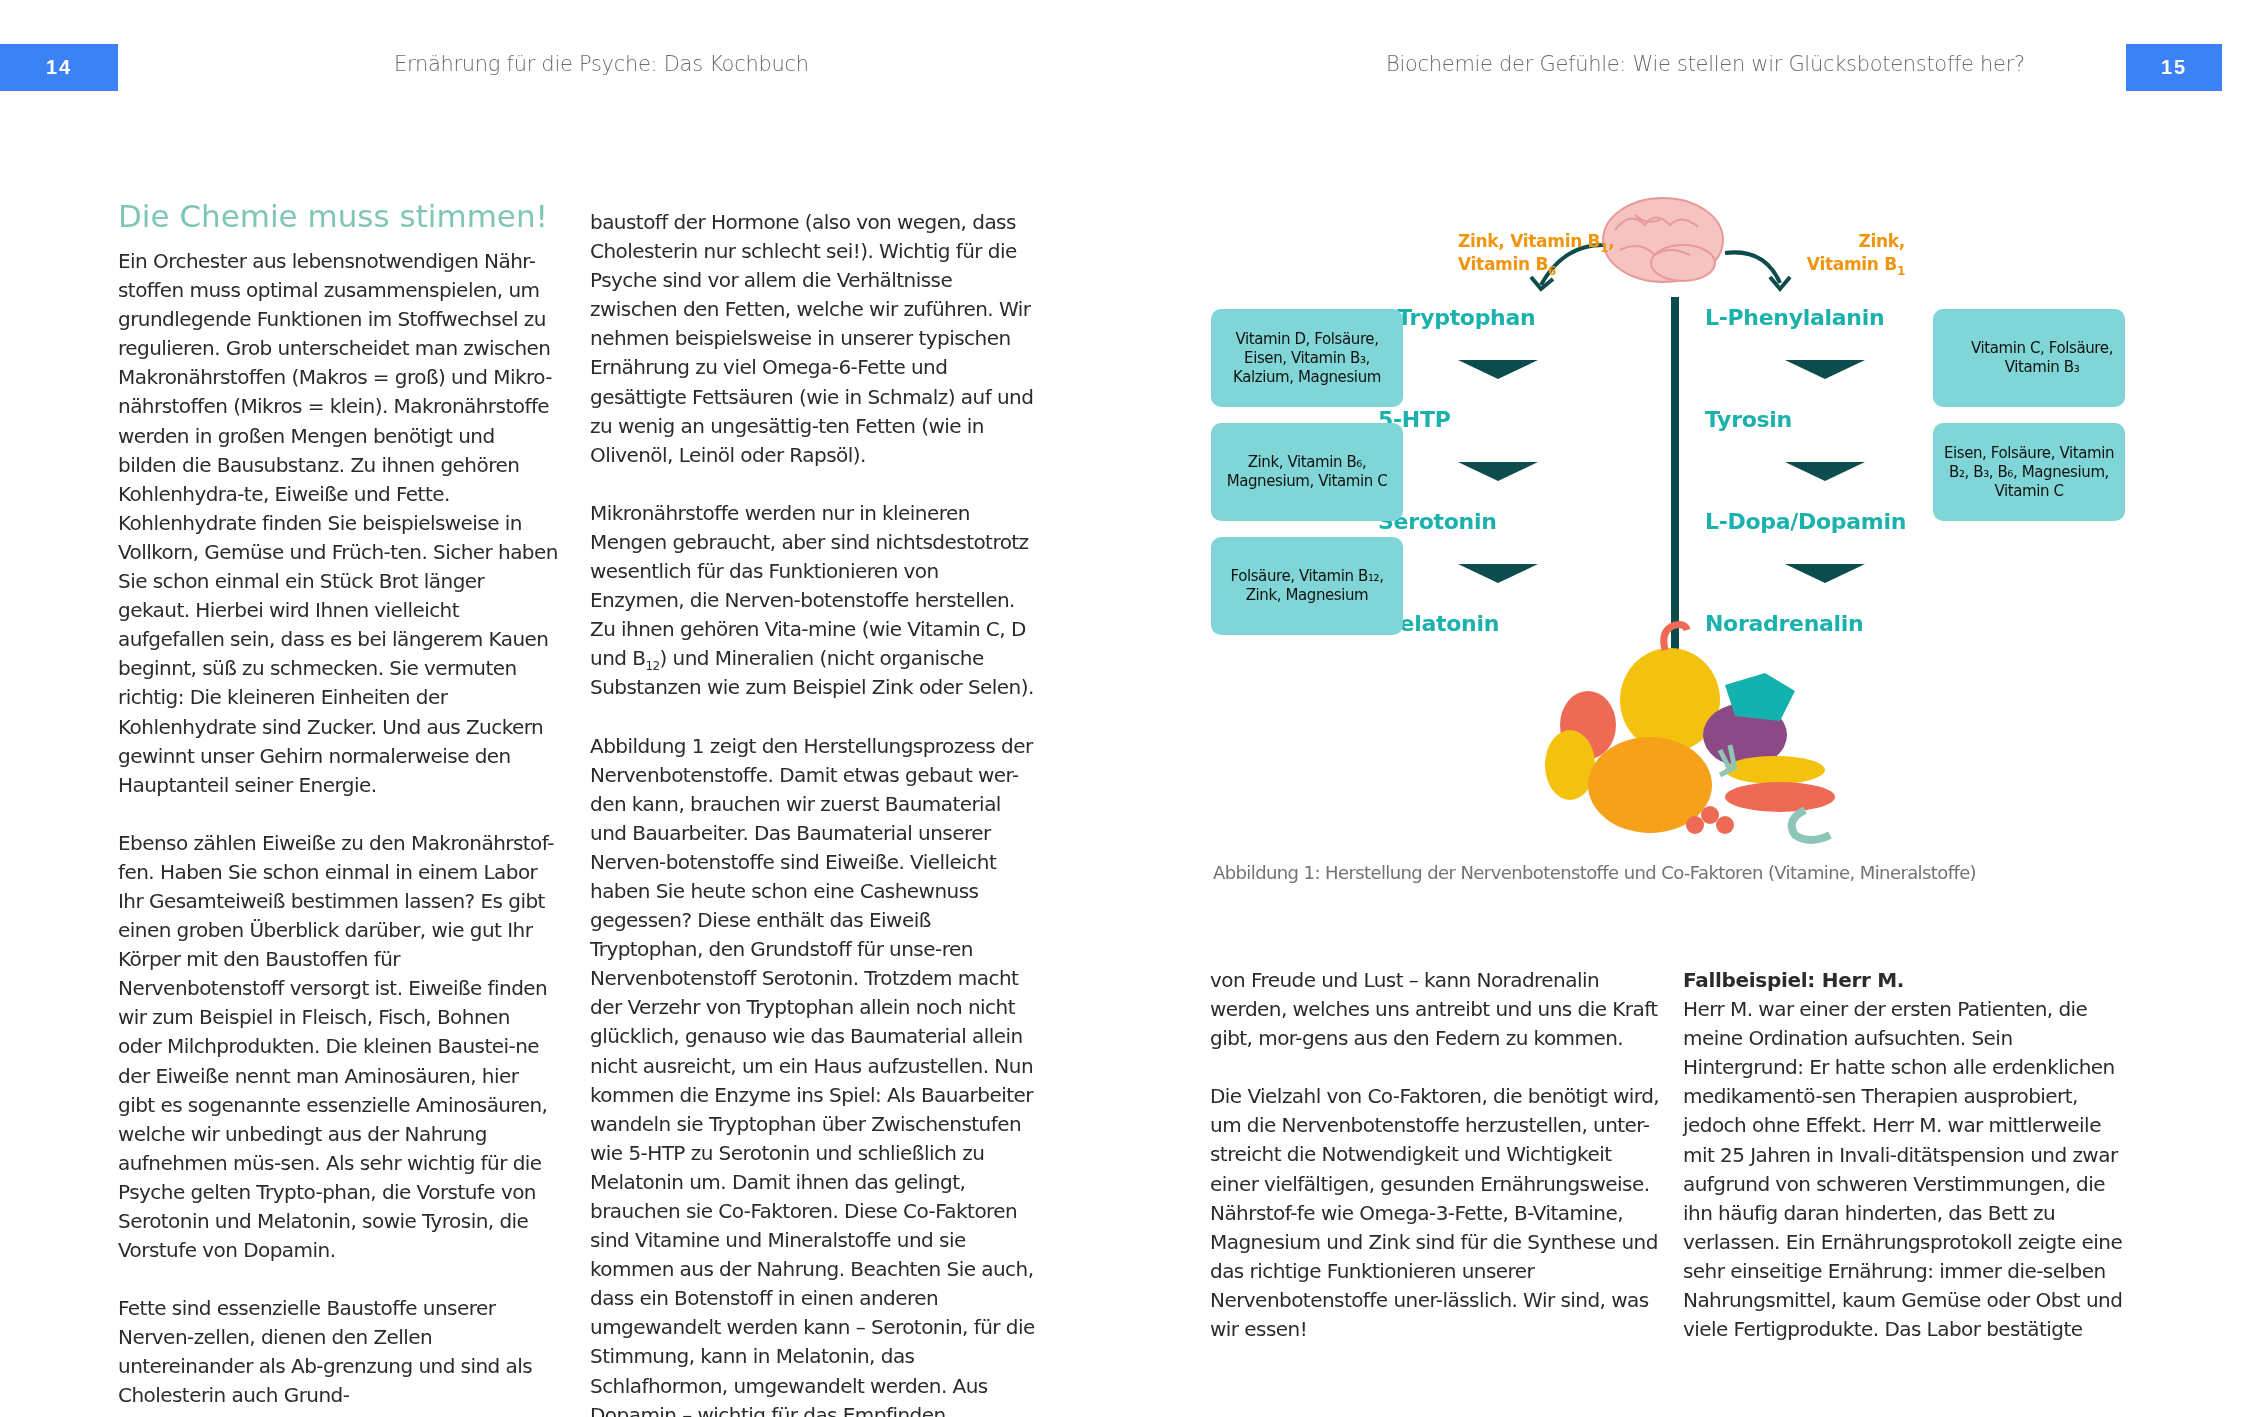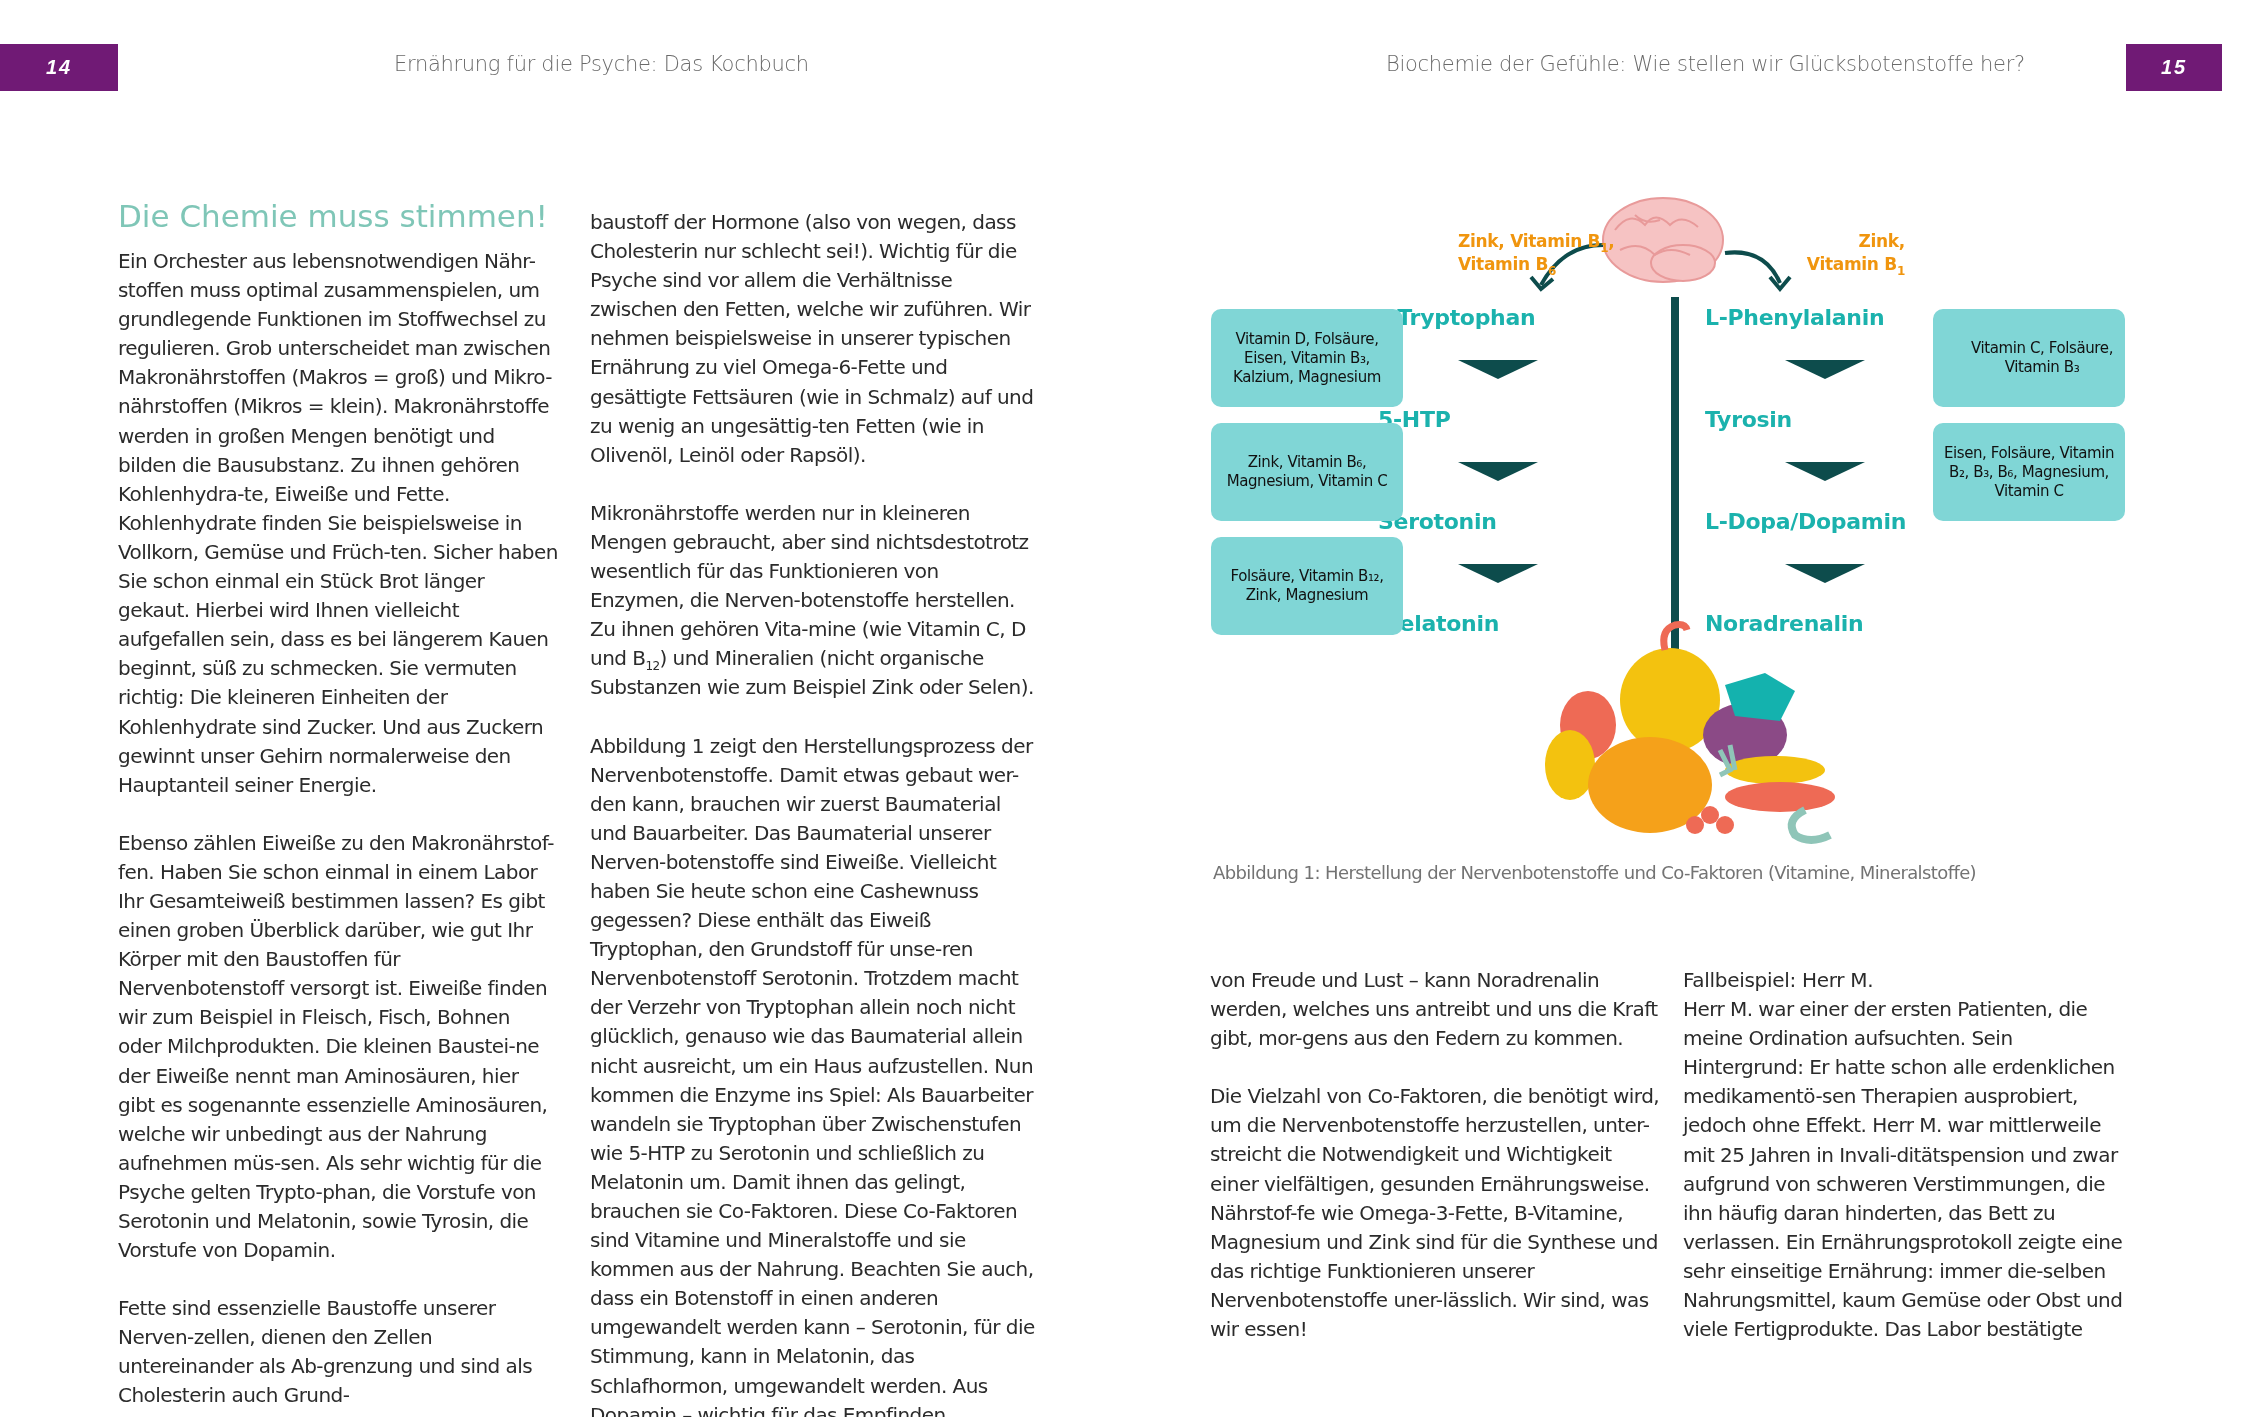"14" .page-tab { background: #701a75 -> #3b82f6; font-style: italic -> none }
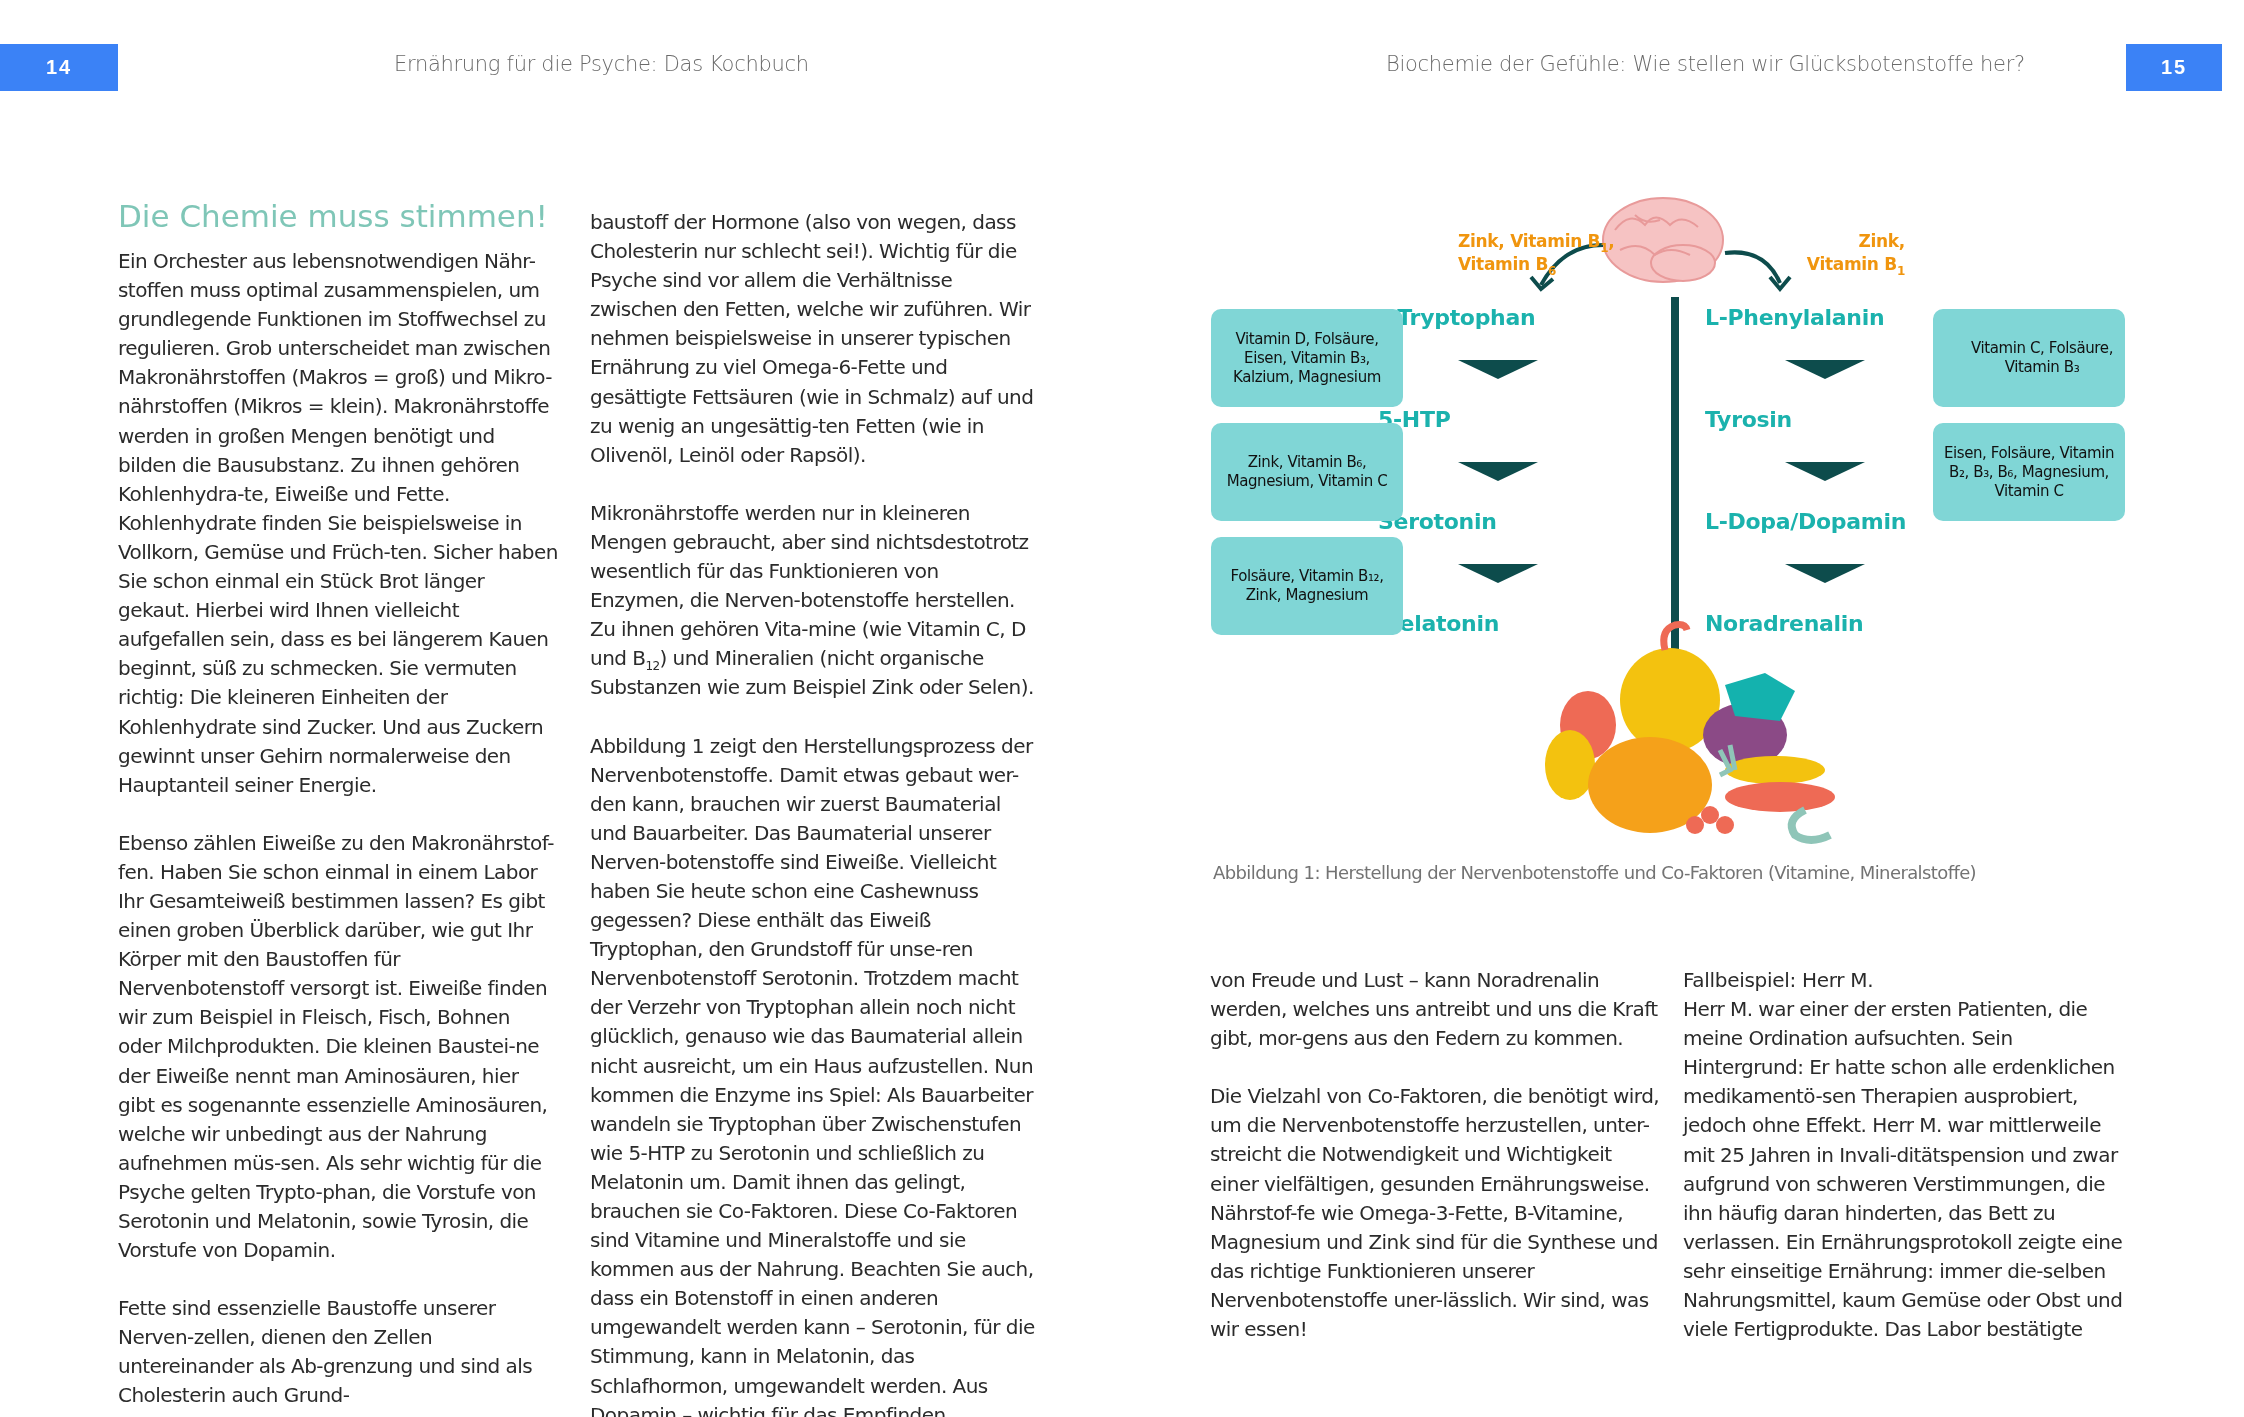"Fallbeispiel: Herr M." .subhead { font-weight: normal -> bold }
